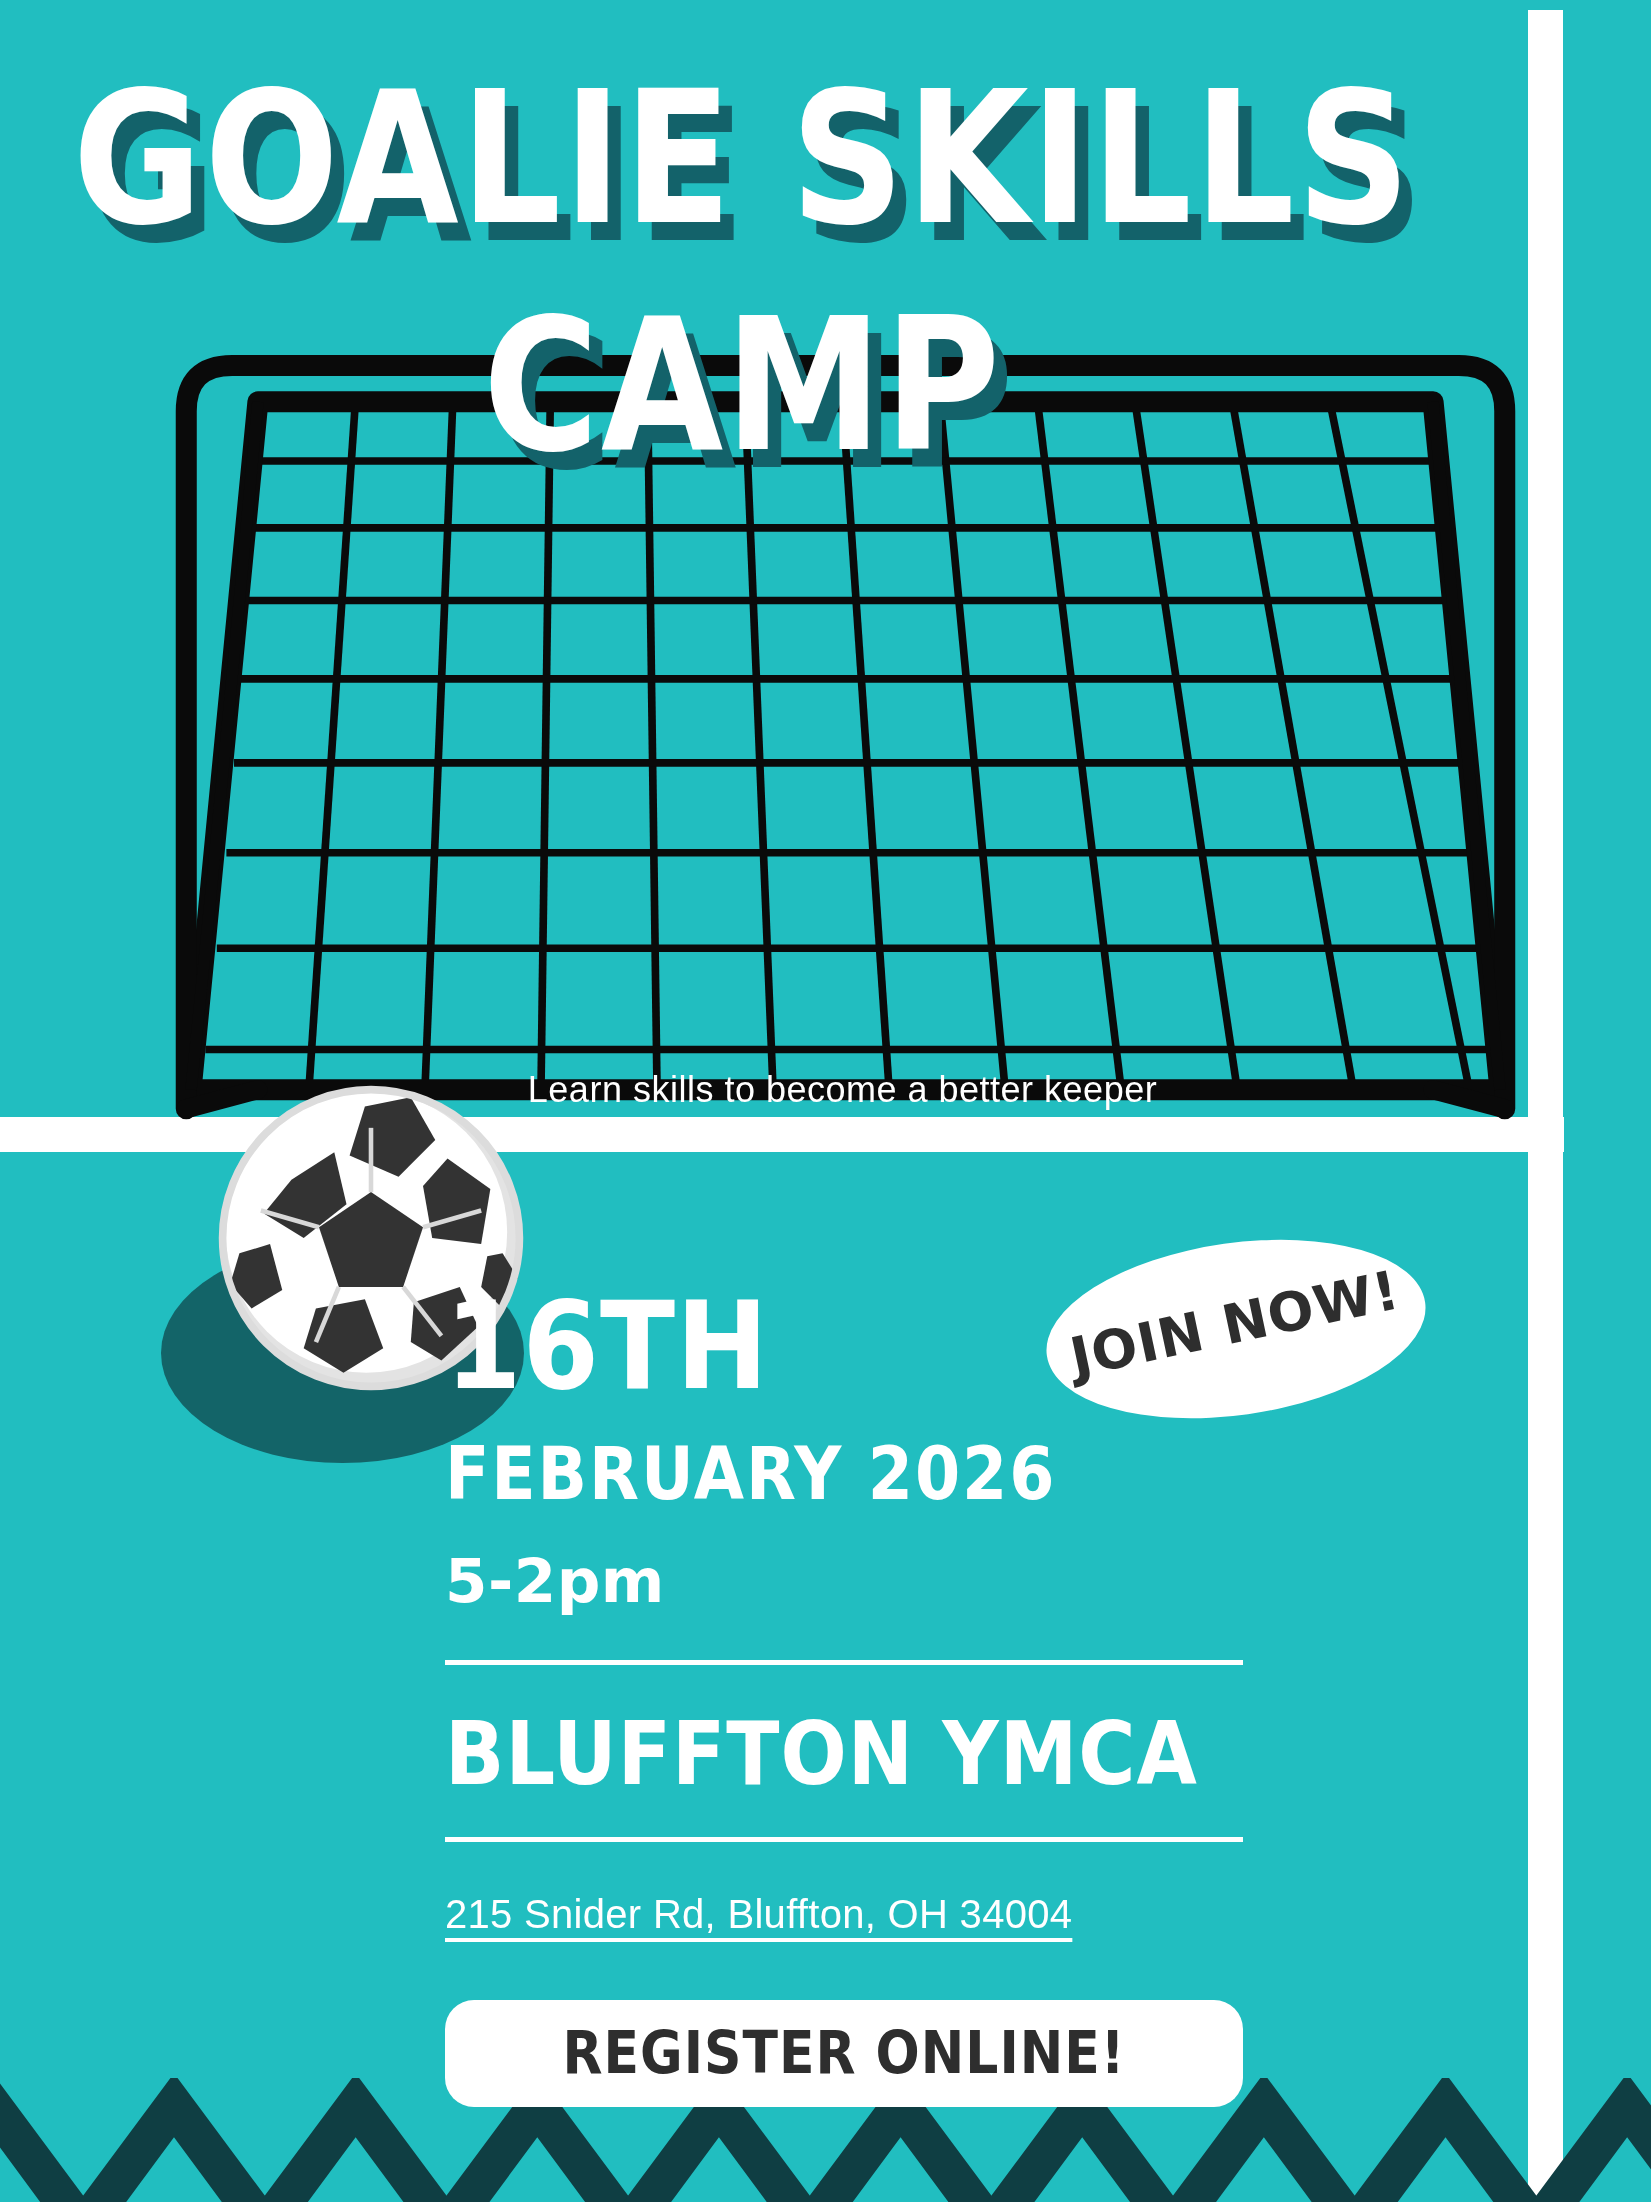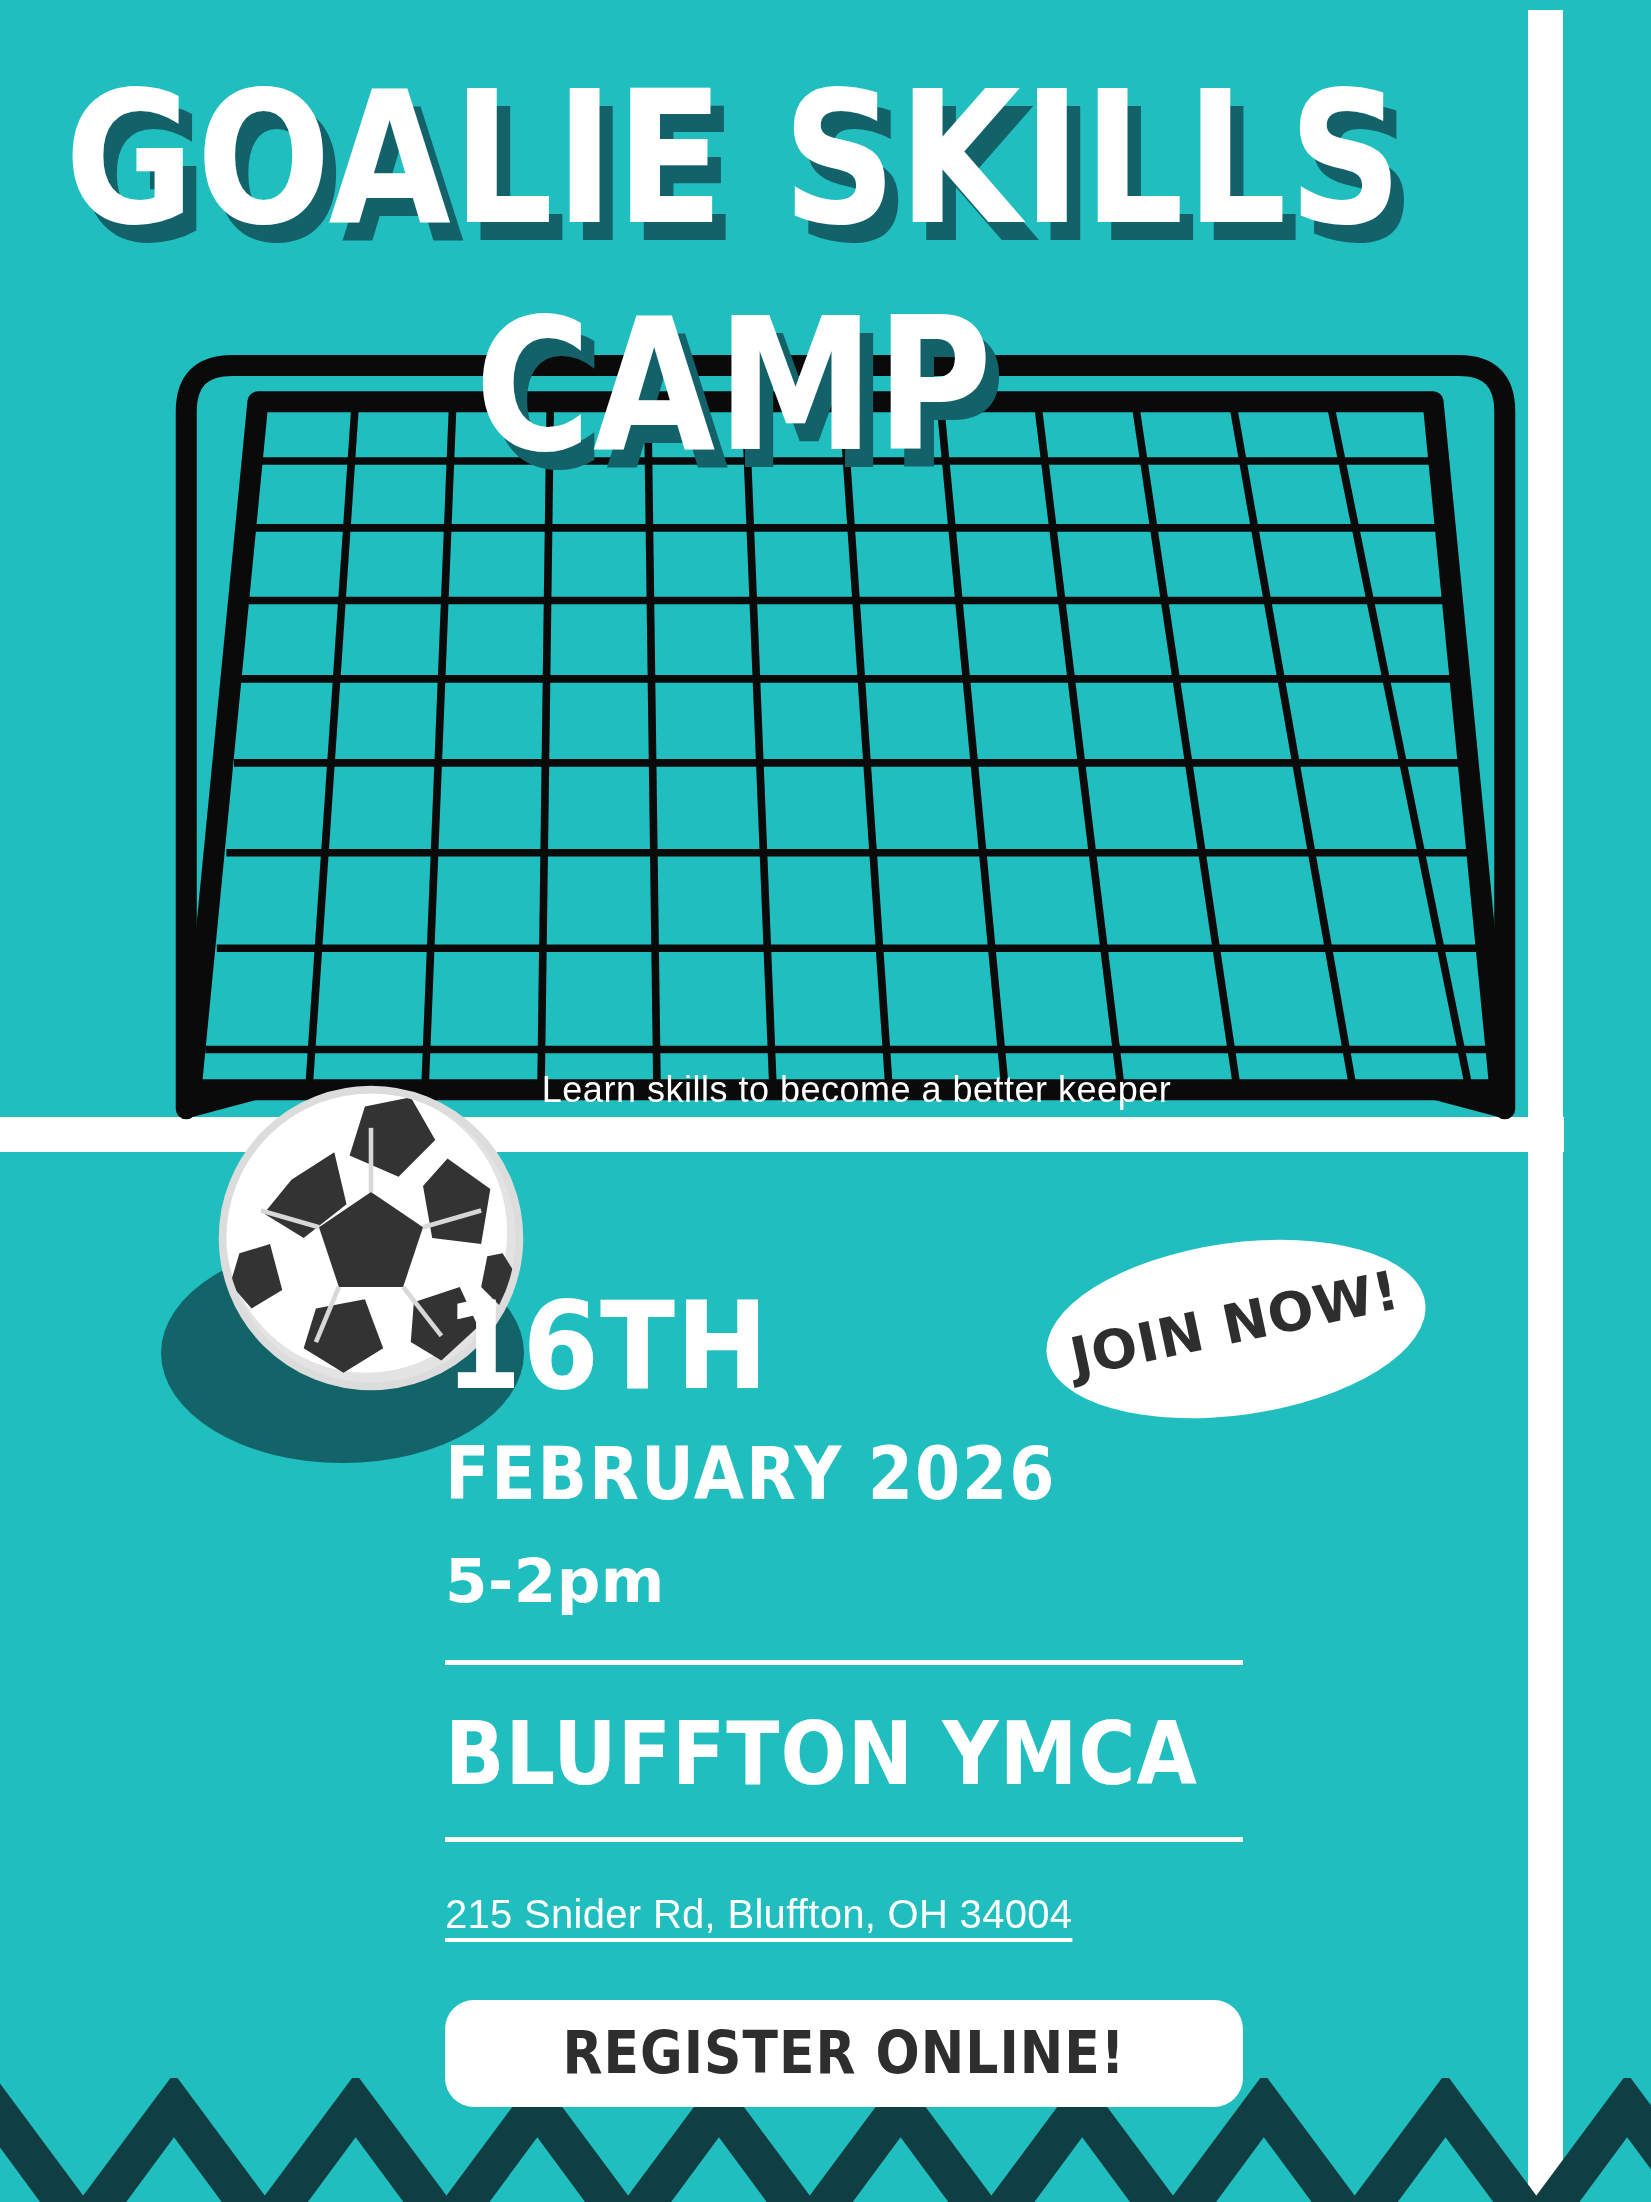"GOALIE SKILLS" .title-wrap { left: 8px -> 16px }
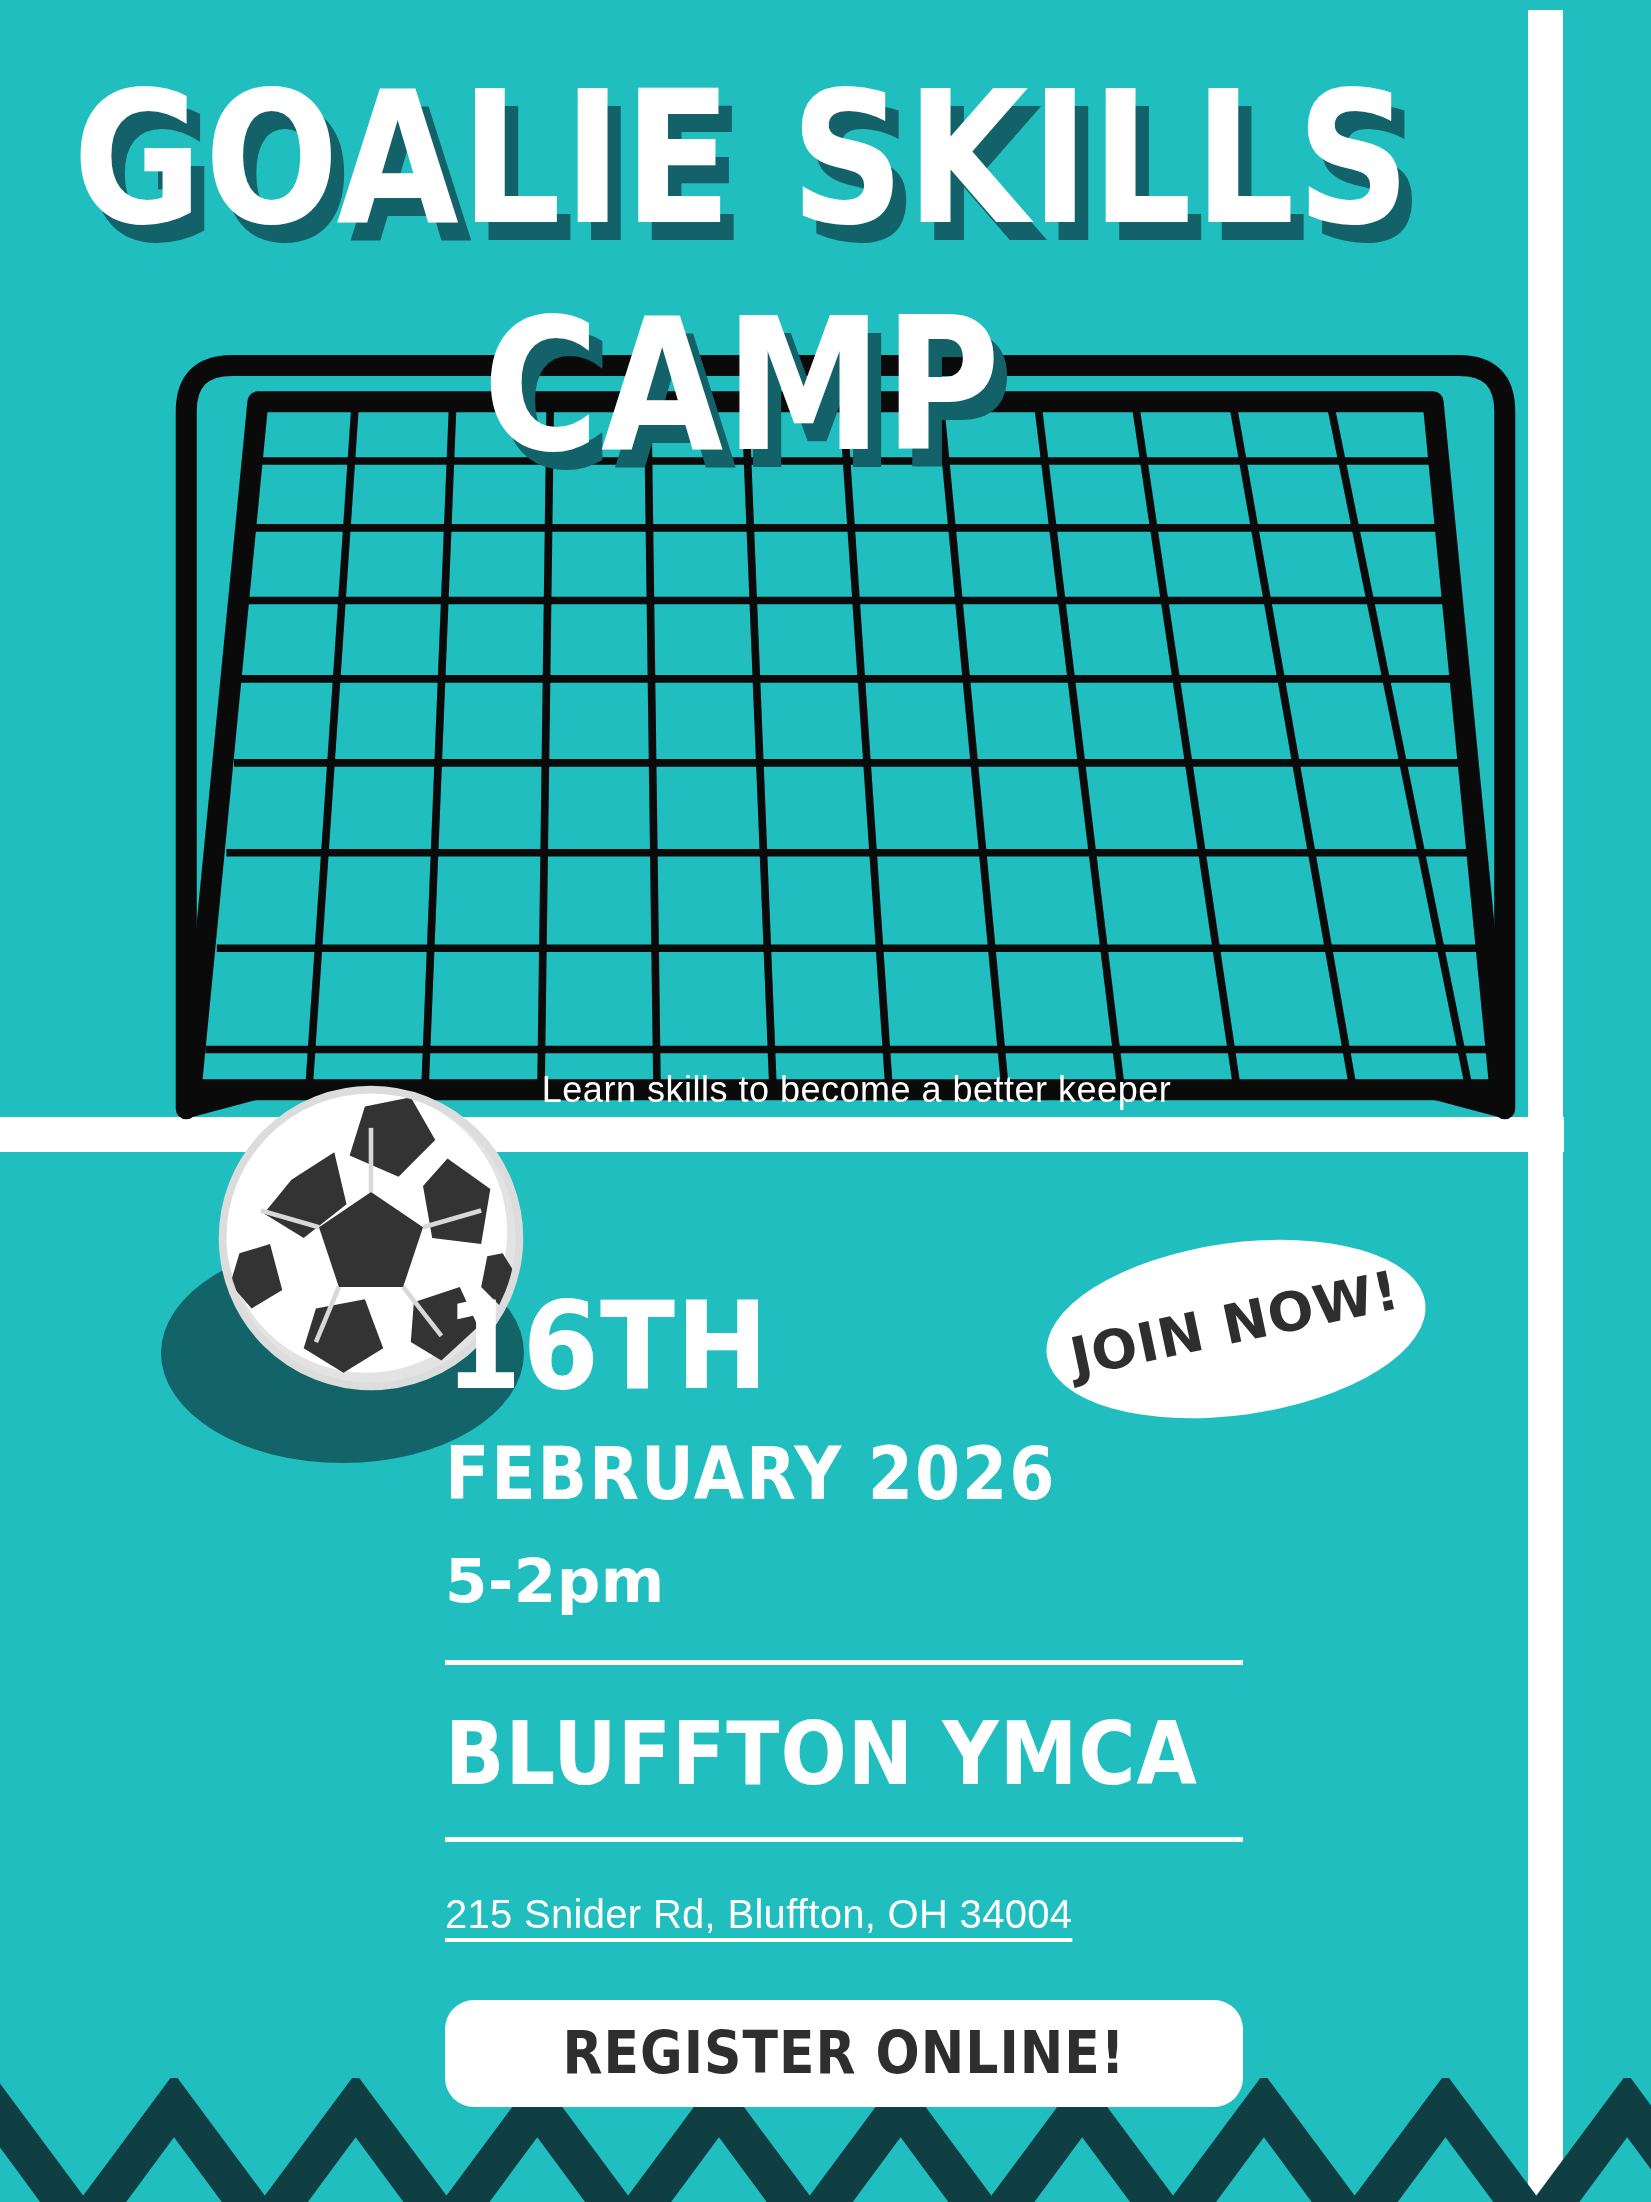"Learn skills to become a" .tagline { left: 460px -> 446px }
